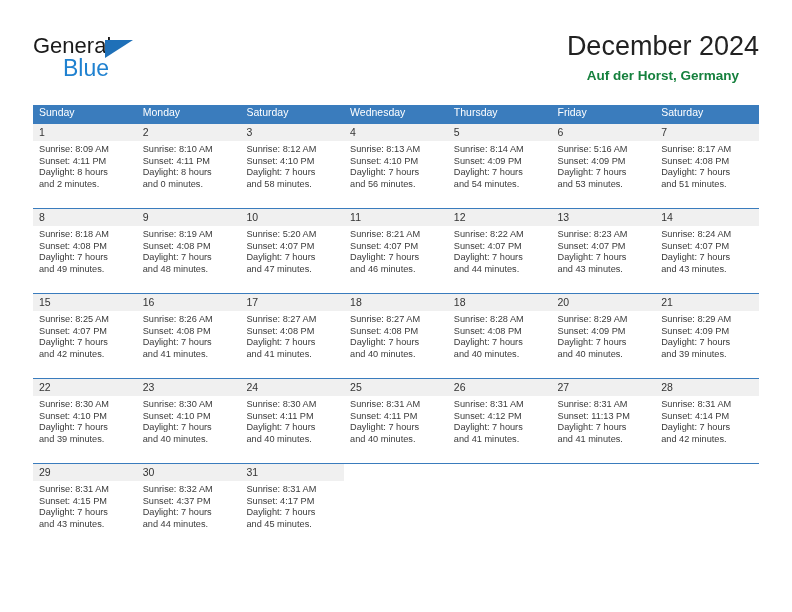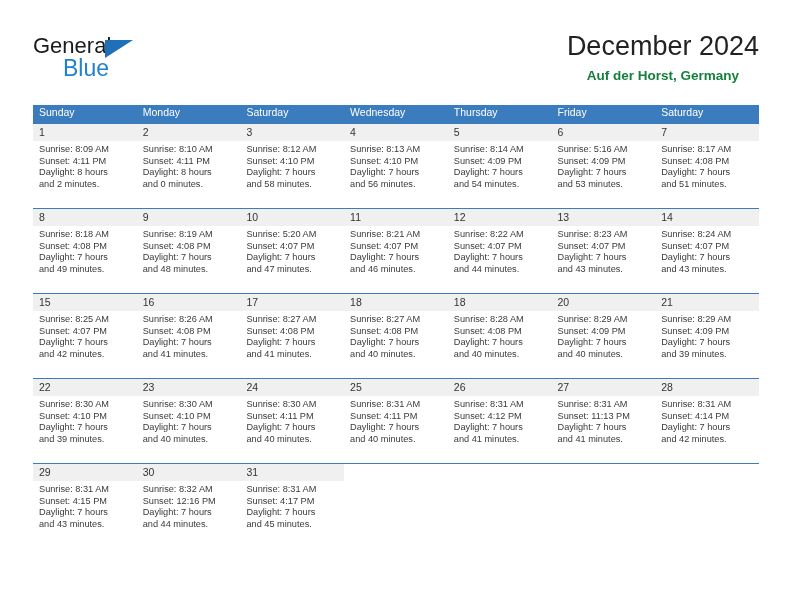"Sunset: 12:16 PM" div { text: 12:16 -> 4:37 }
